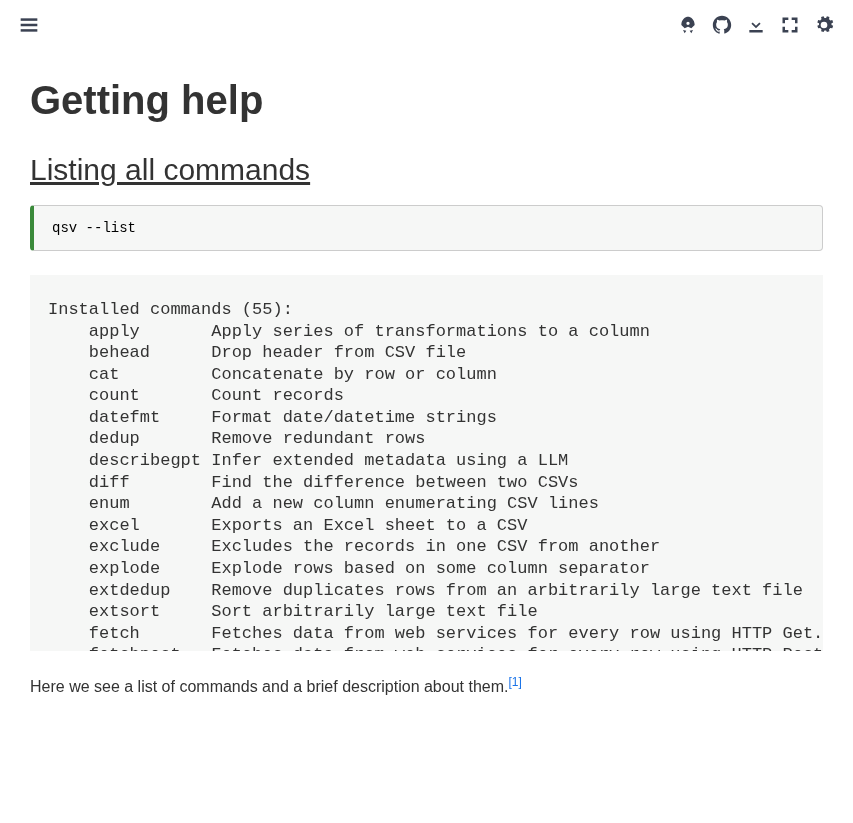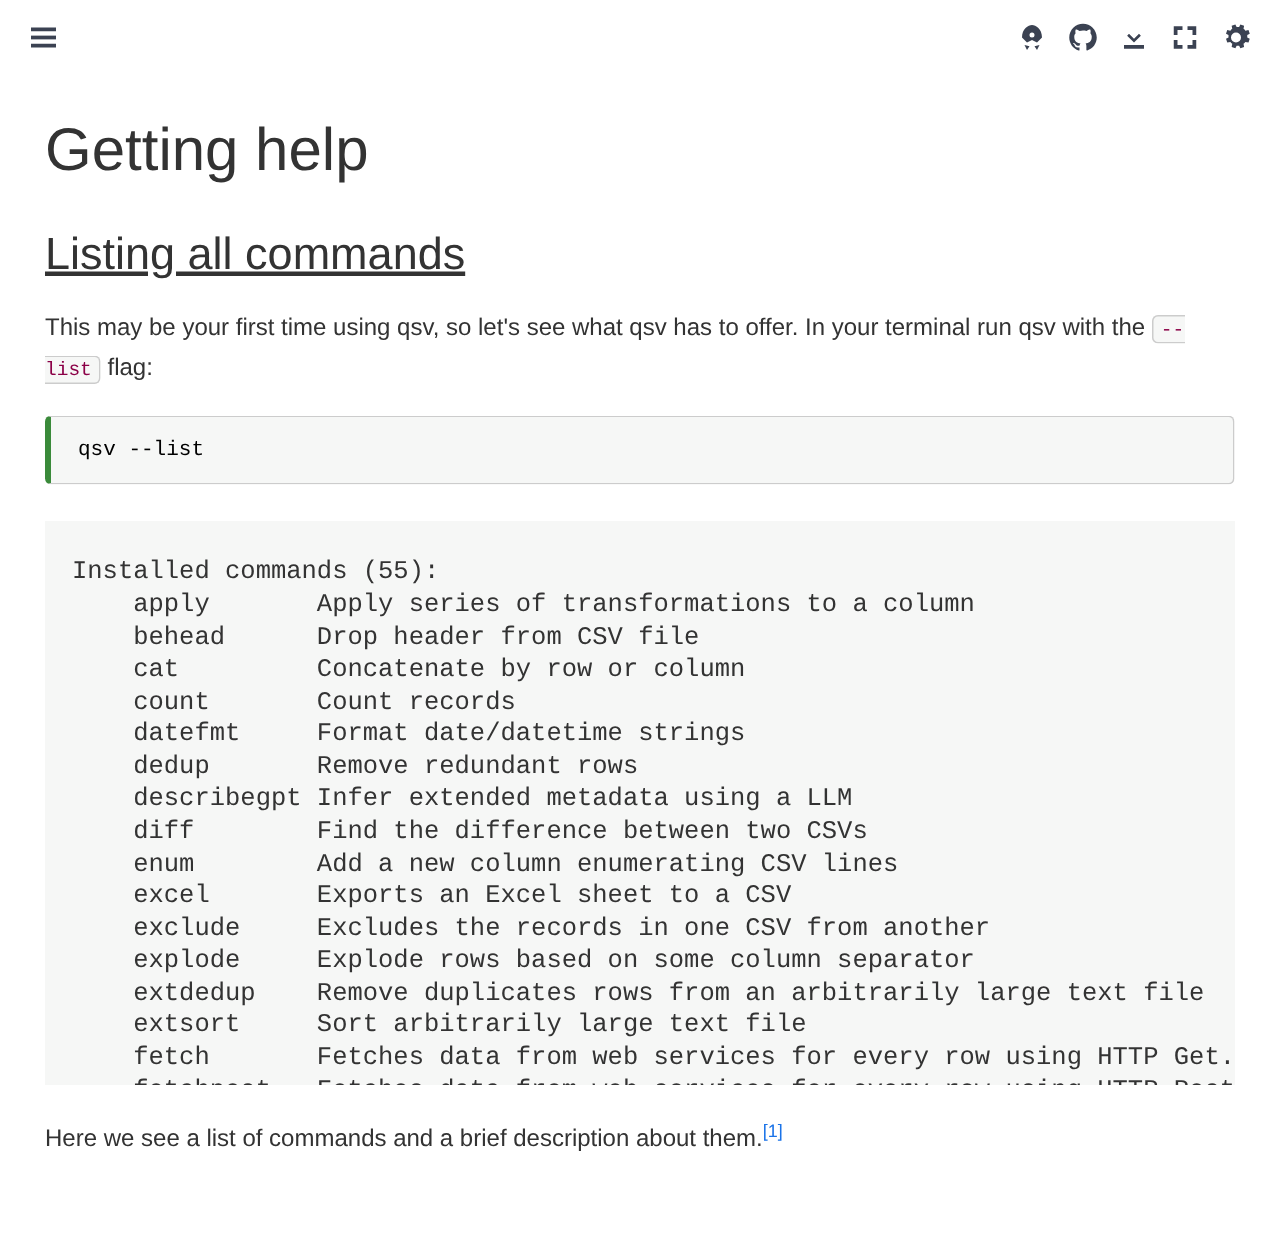"Getting help" h1 { font-weight: 400 -> 700 }
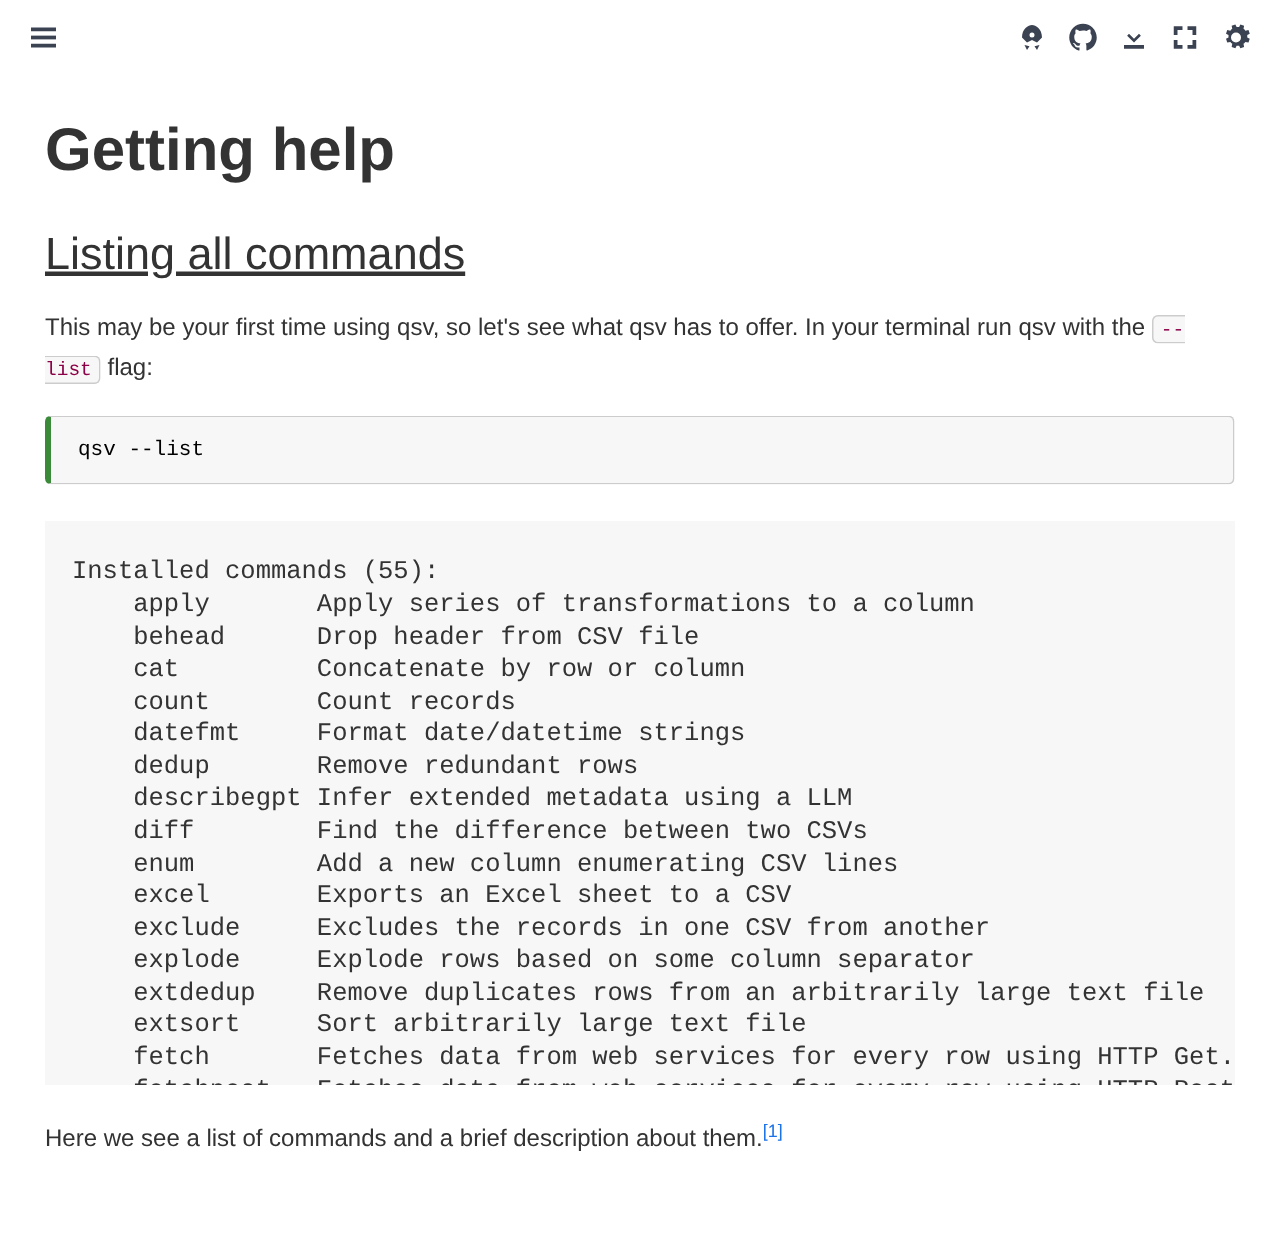"This may be your first" p { html: <p> <span>This may be your first time using qsv, so let's see what qsv has to offer. In your terminal run qsv with the </span><code>--list</code><span> flag:</span> </p> -> none }
